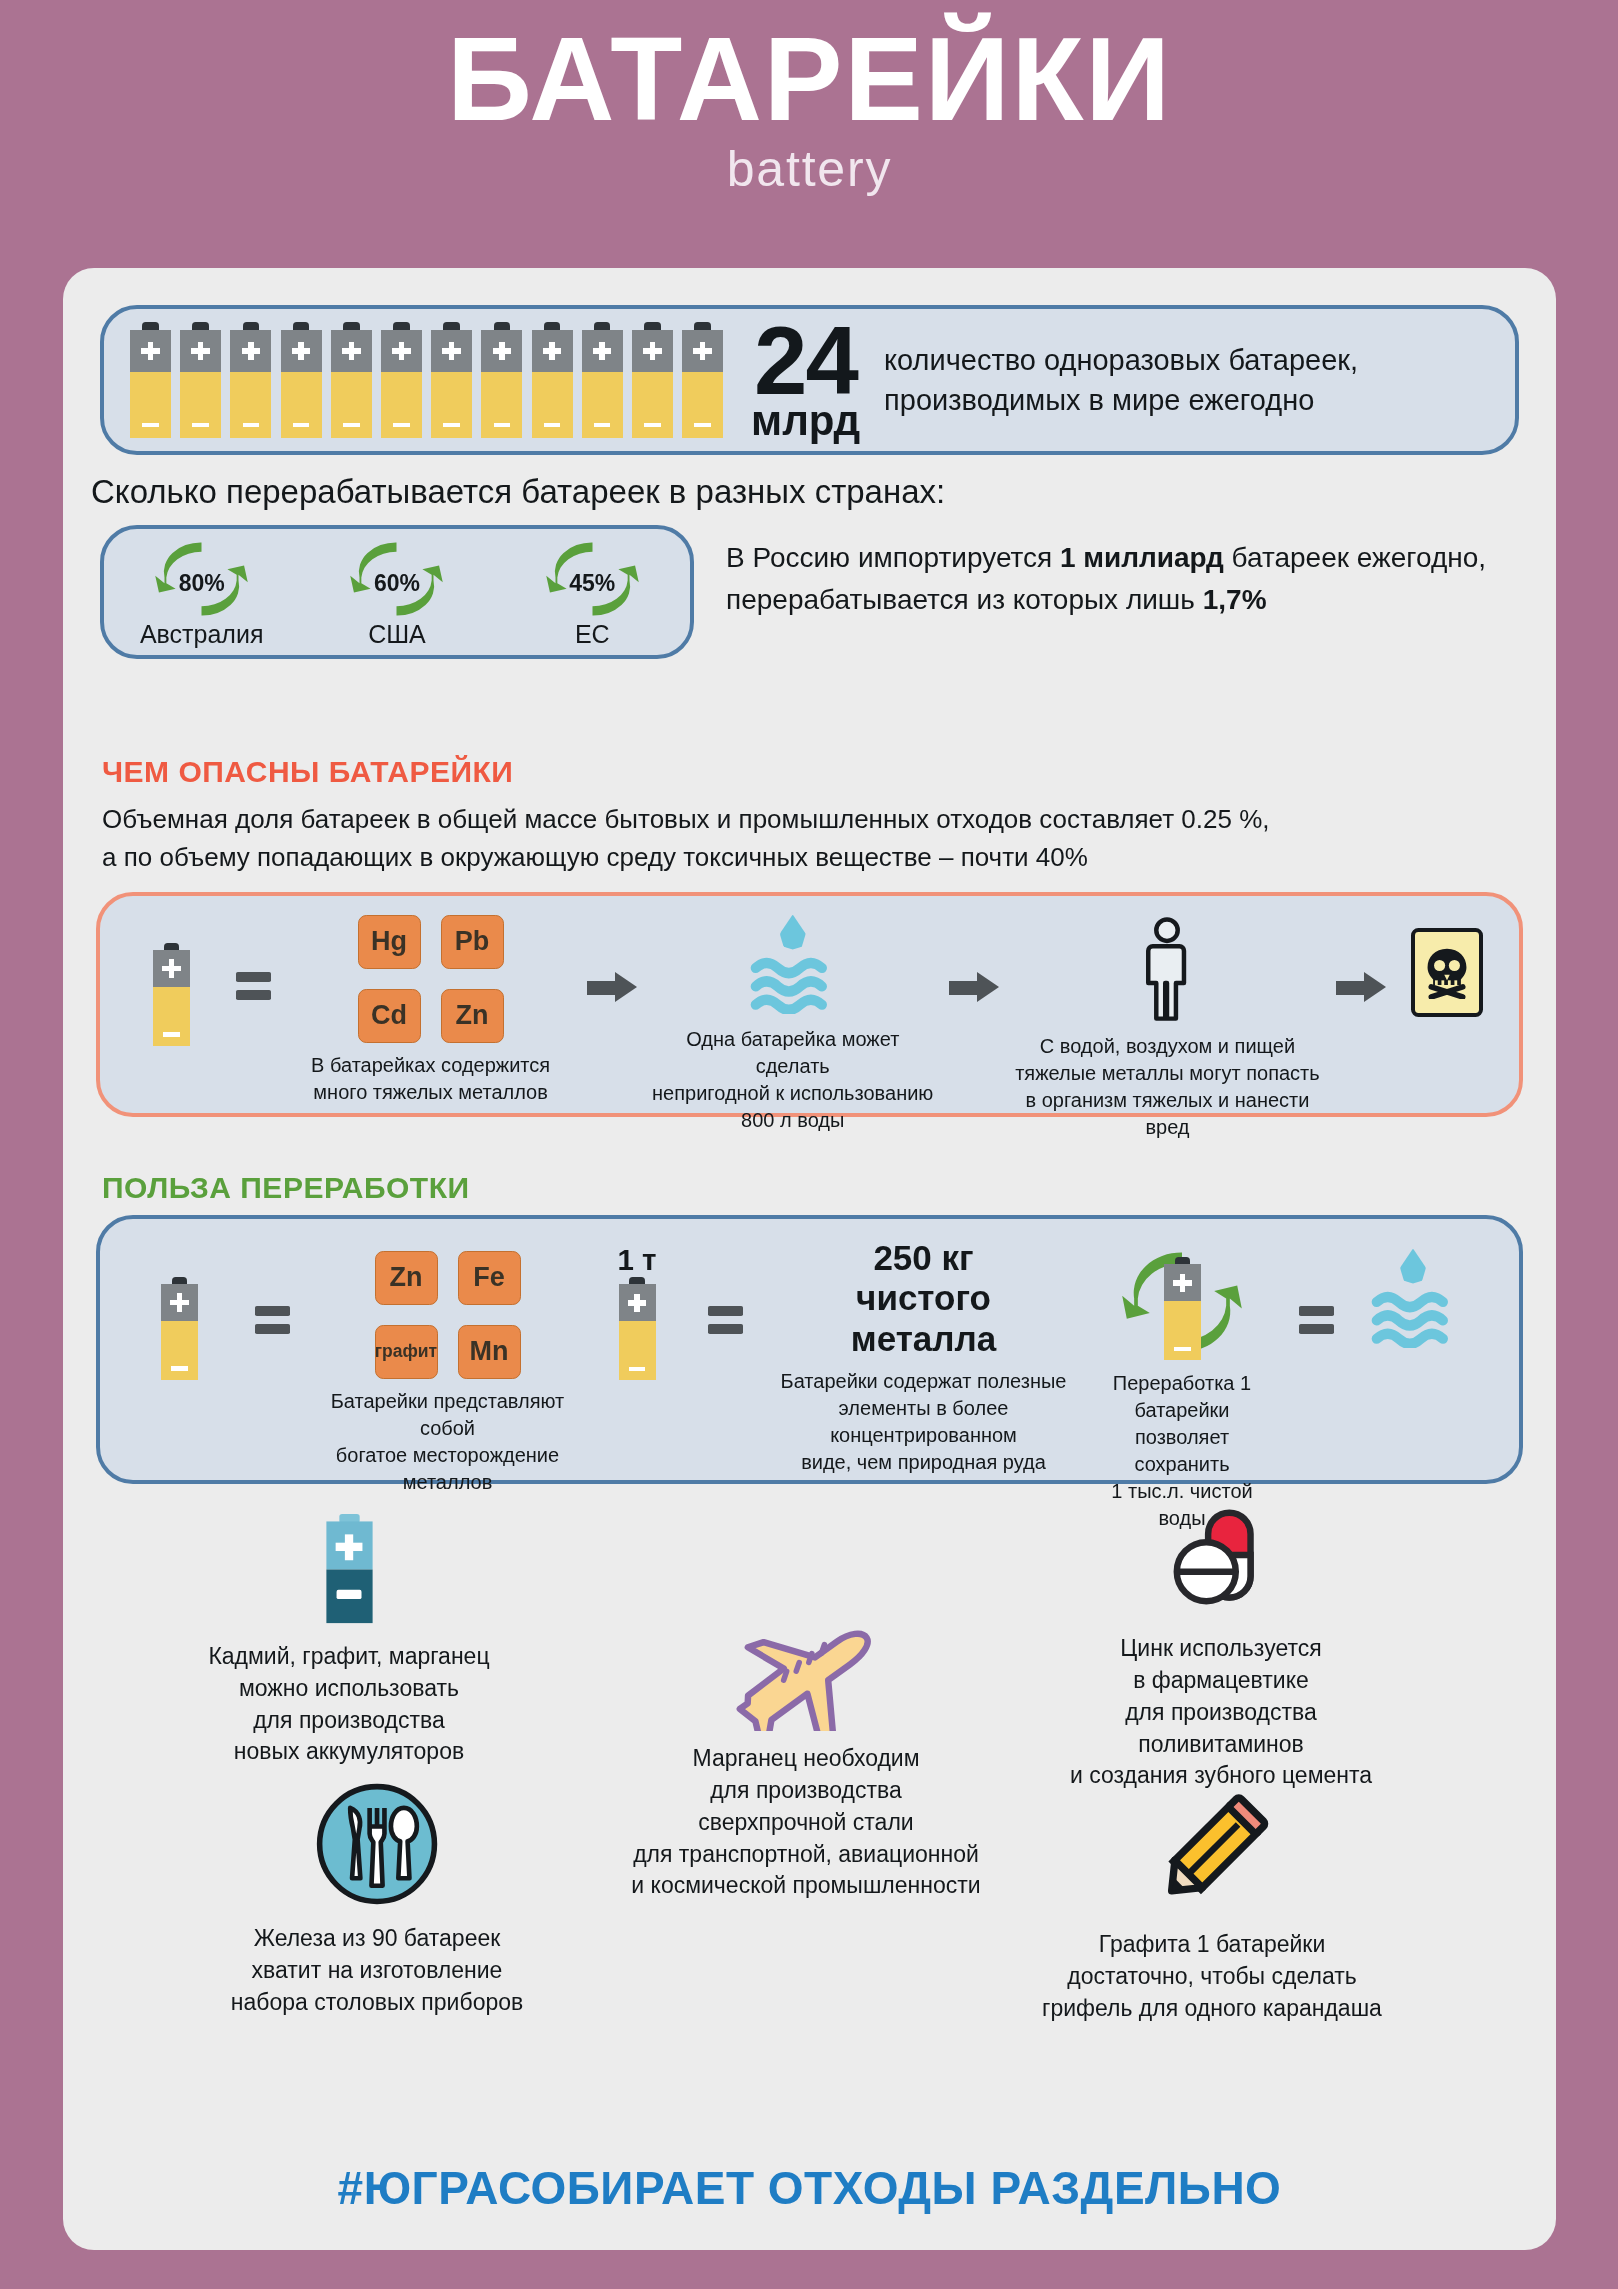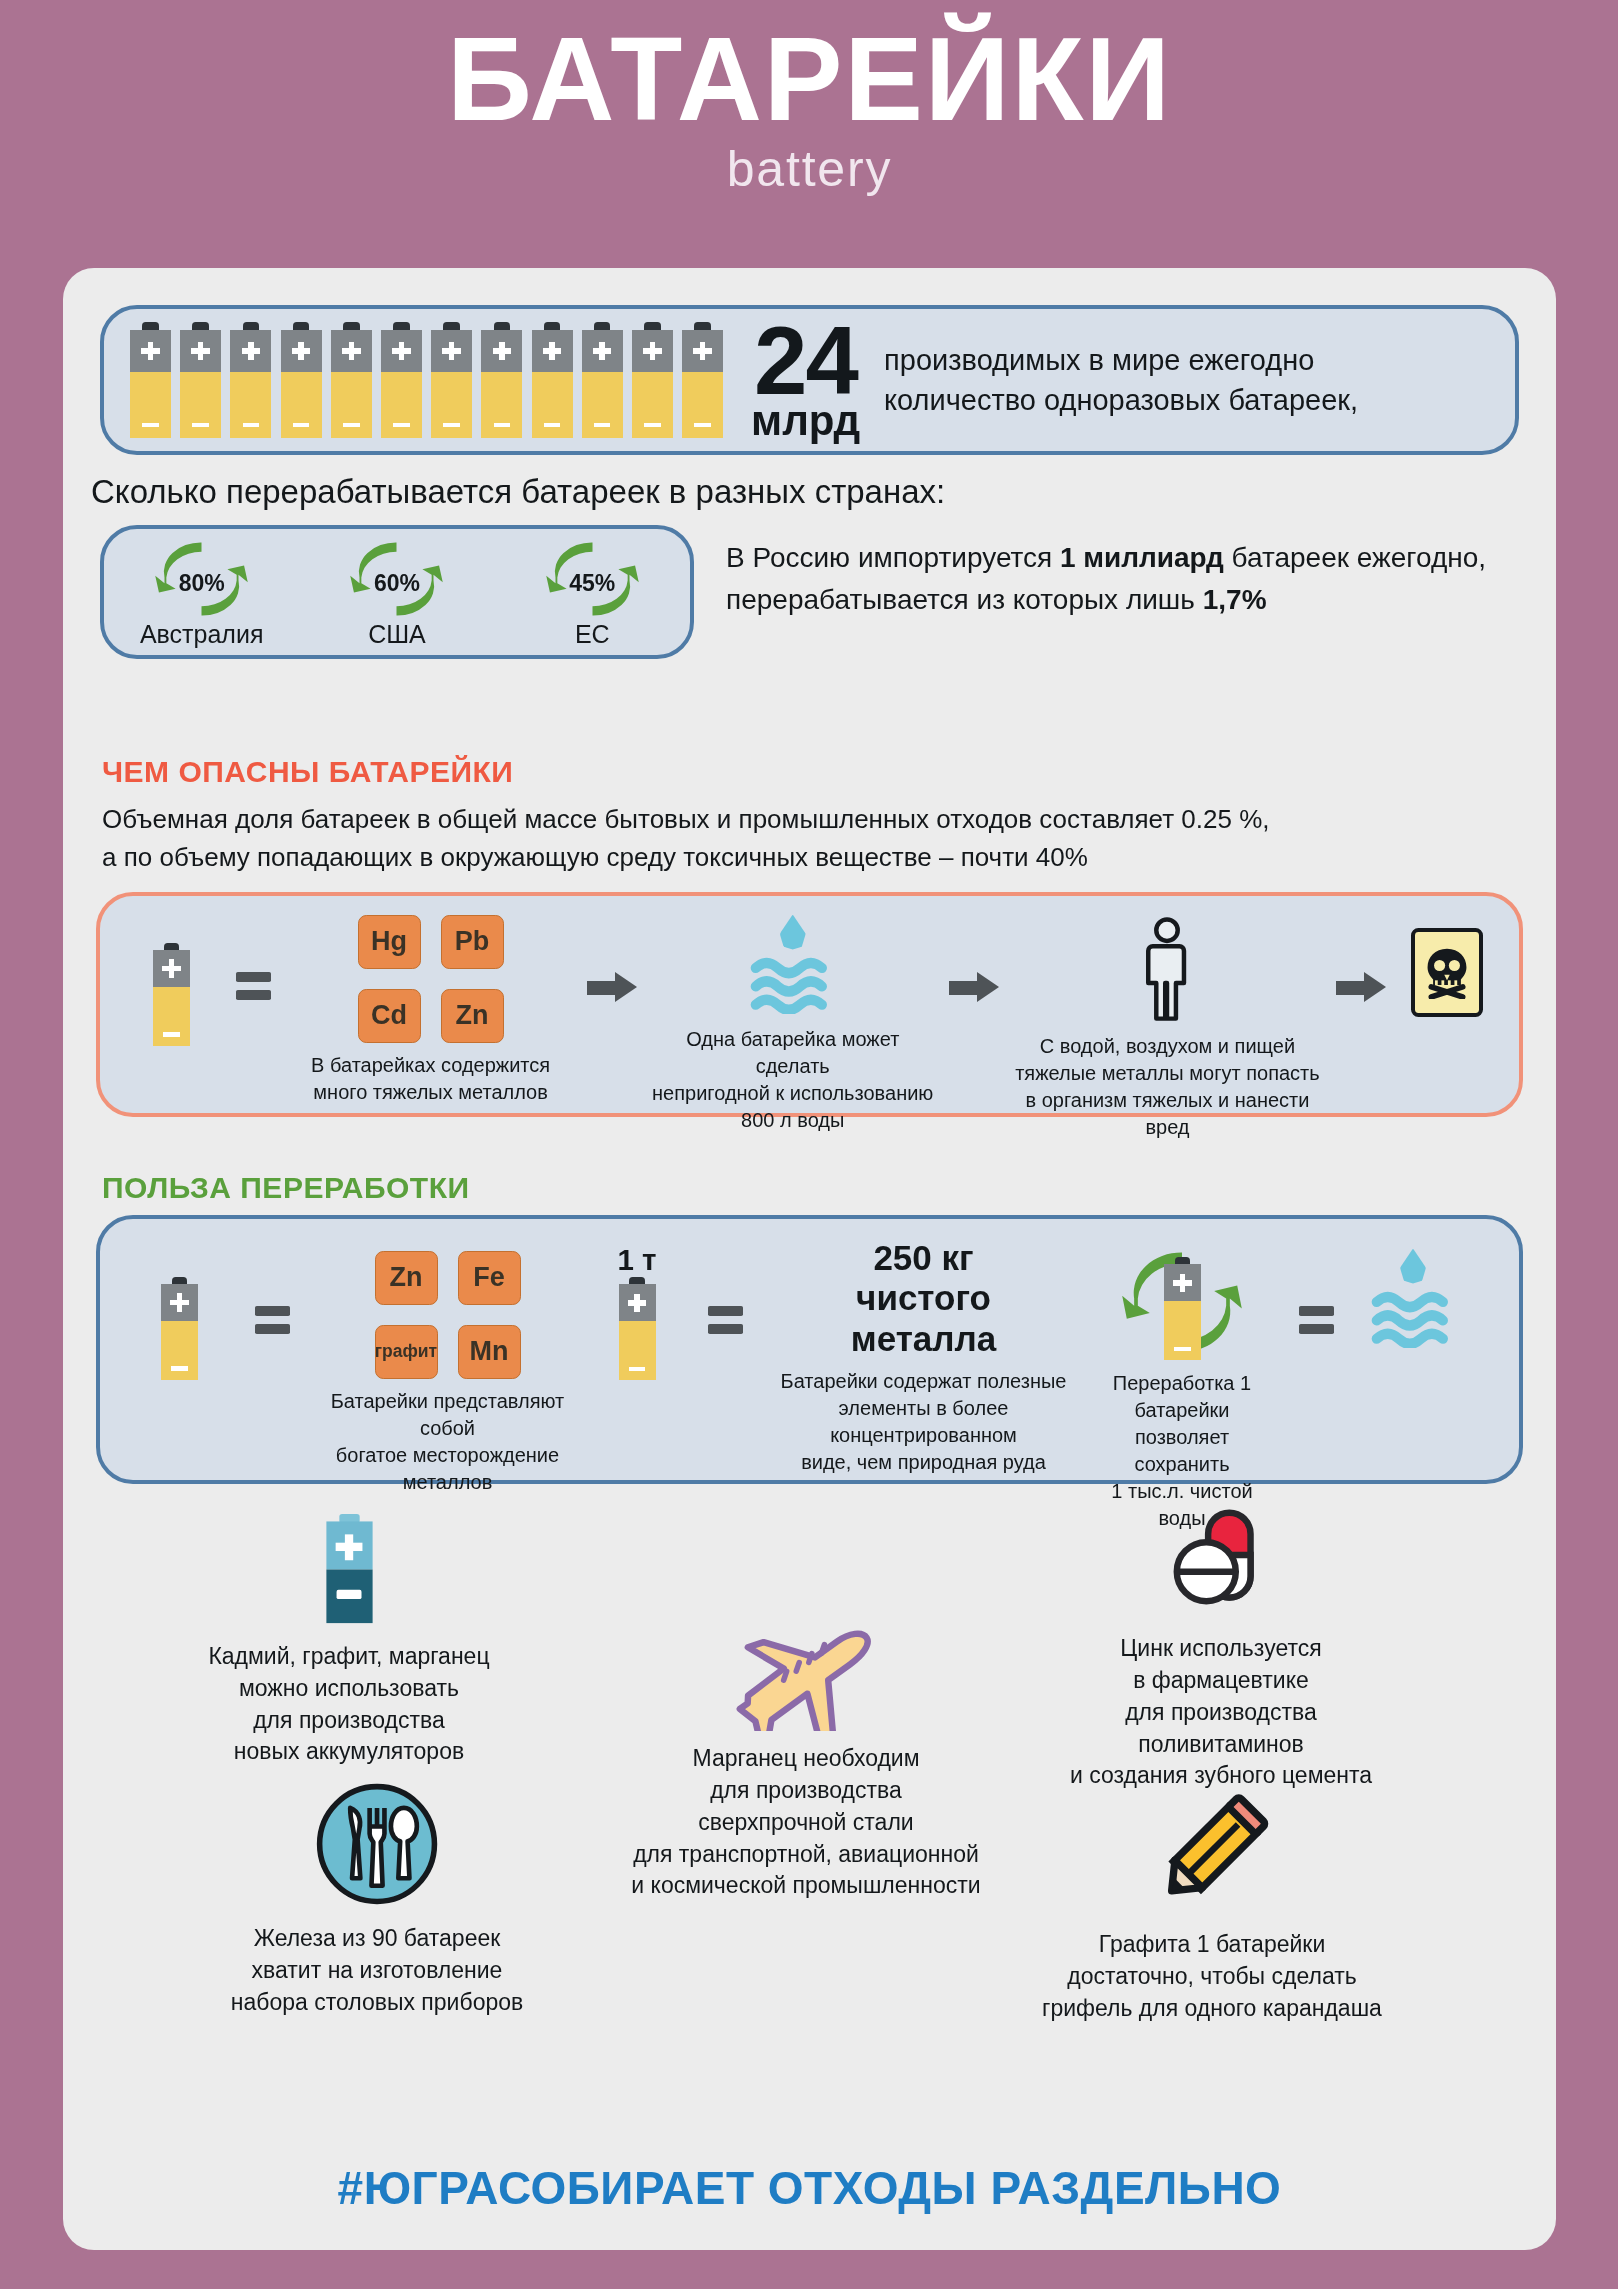"производимых в мире ежегодно" div { order: before "количество одноразовых батареек," -> after "количество одноразовых батареек," }
